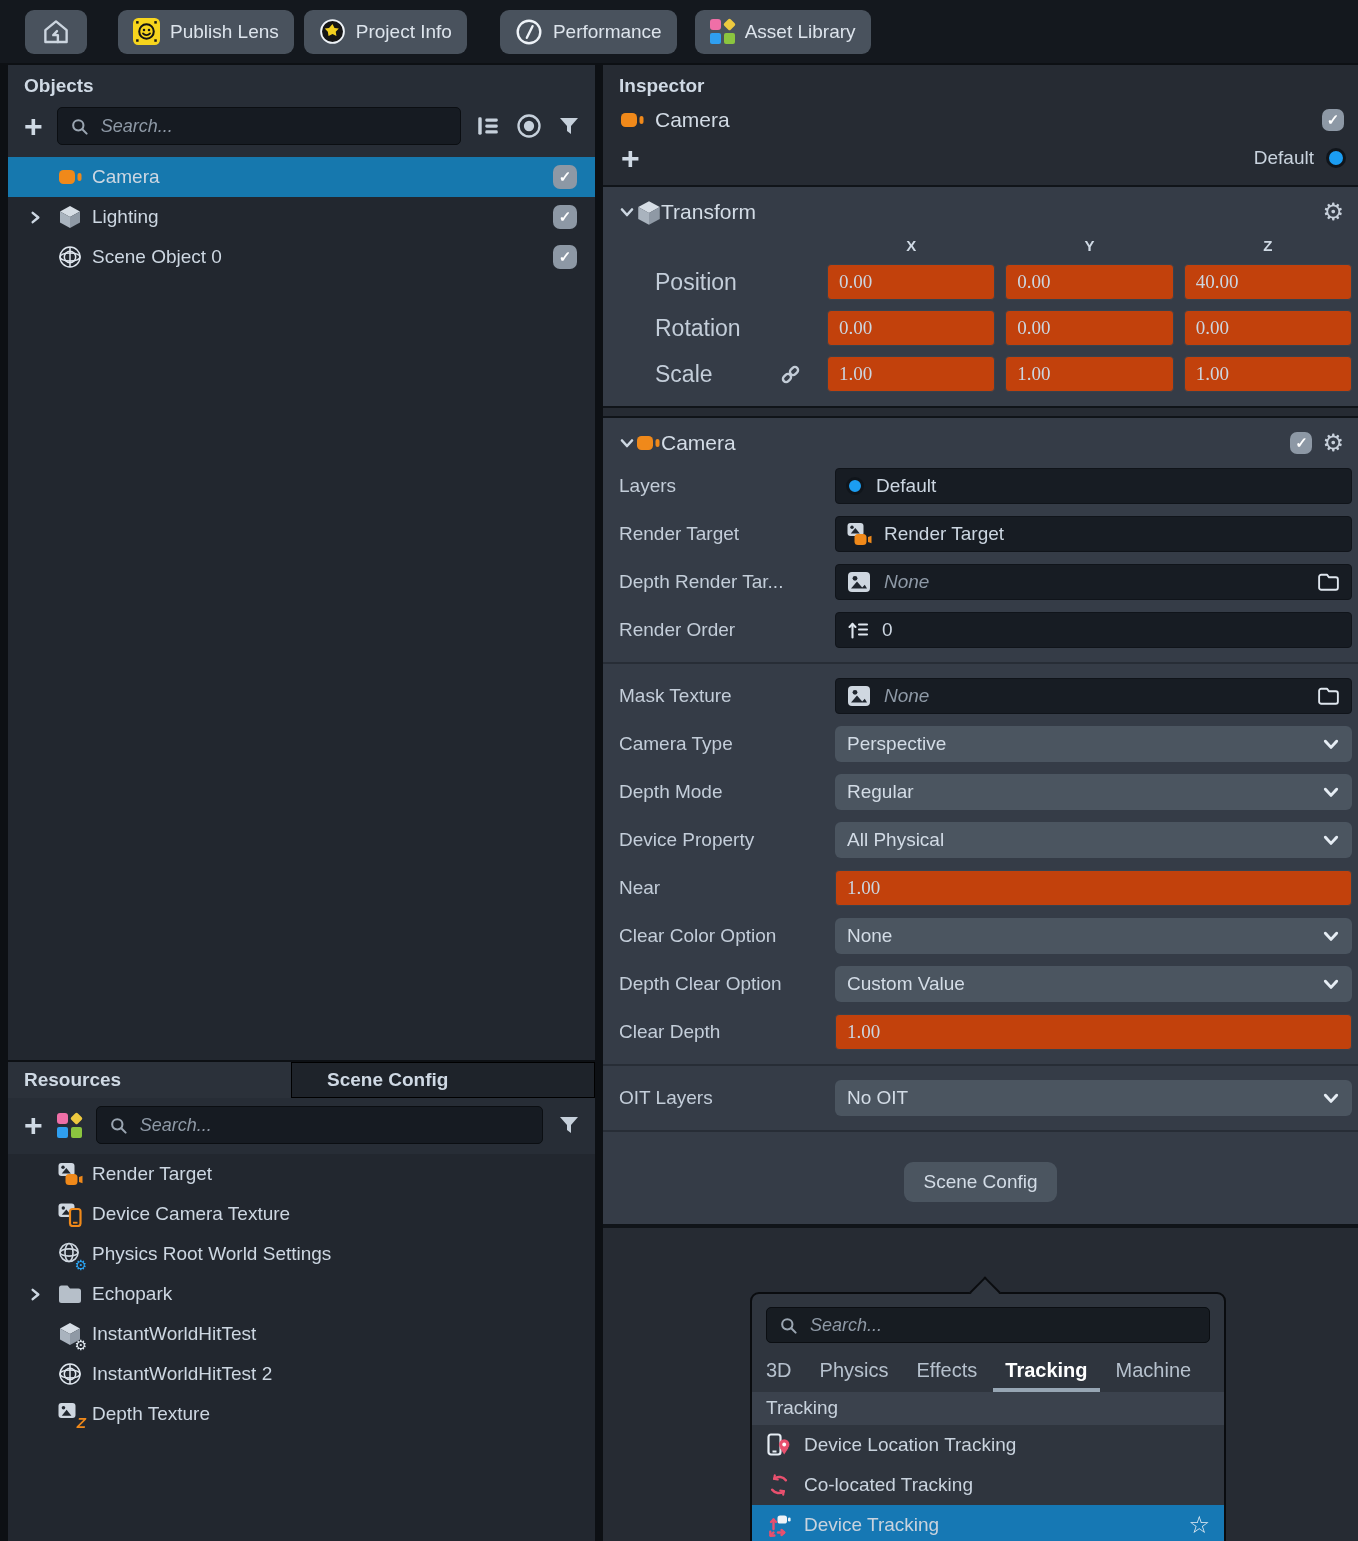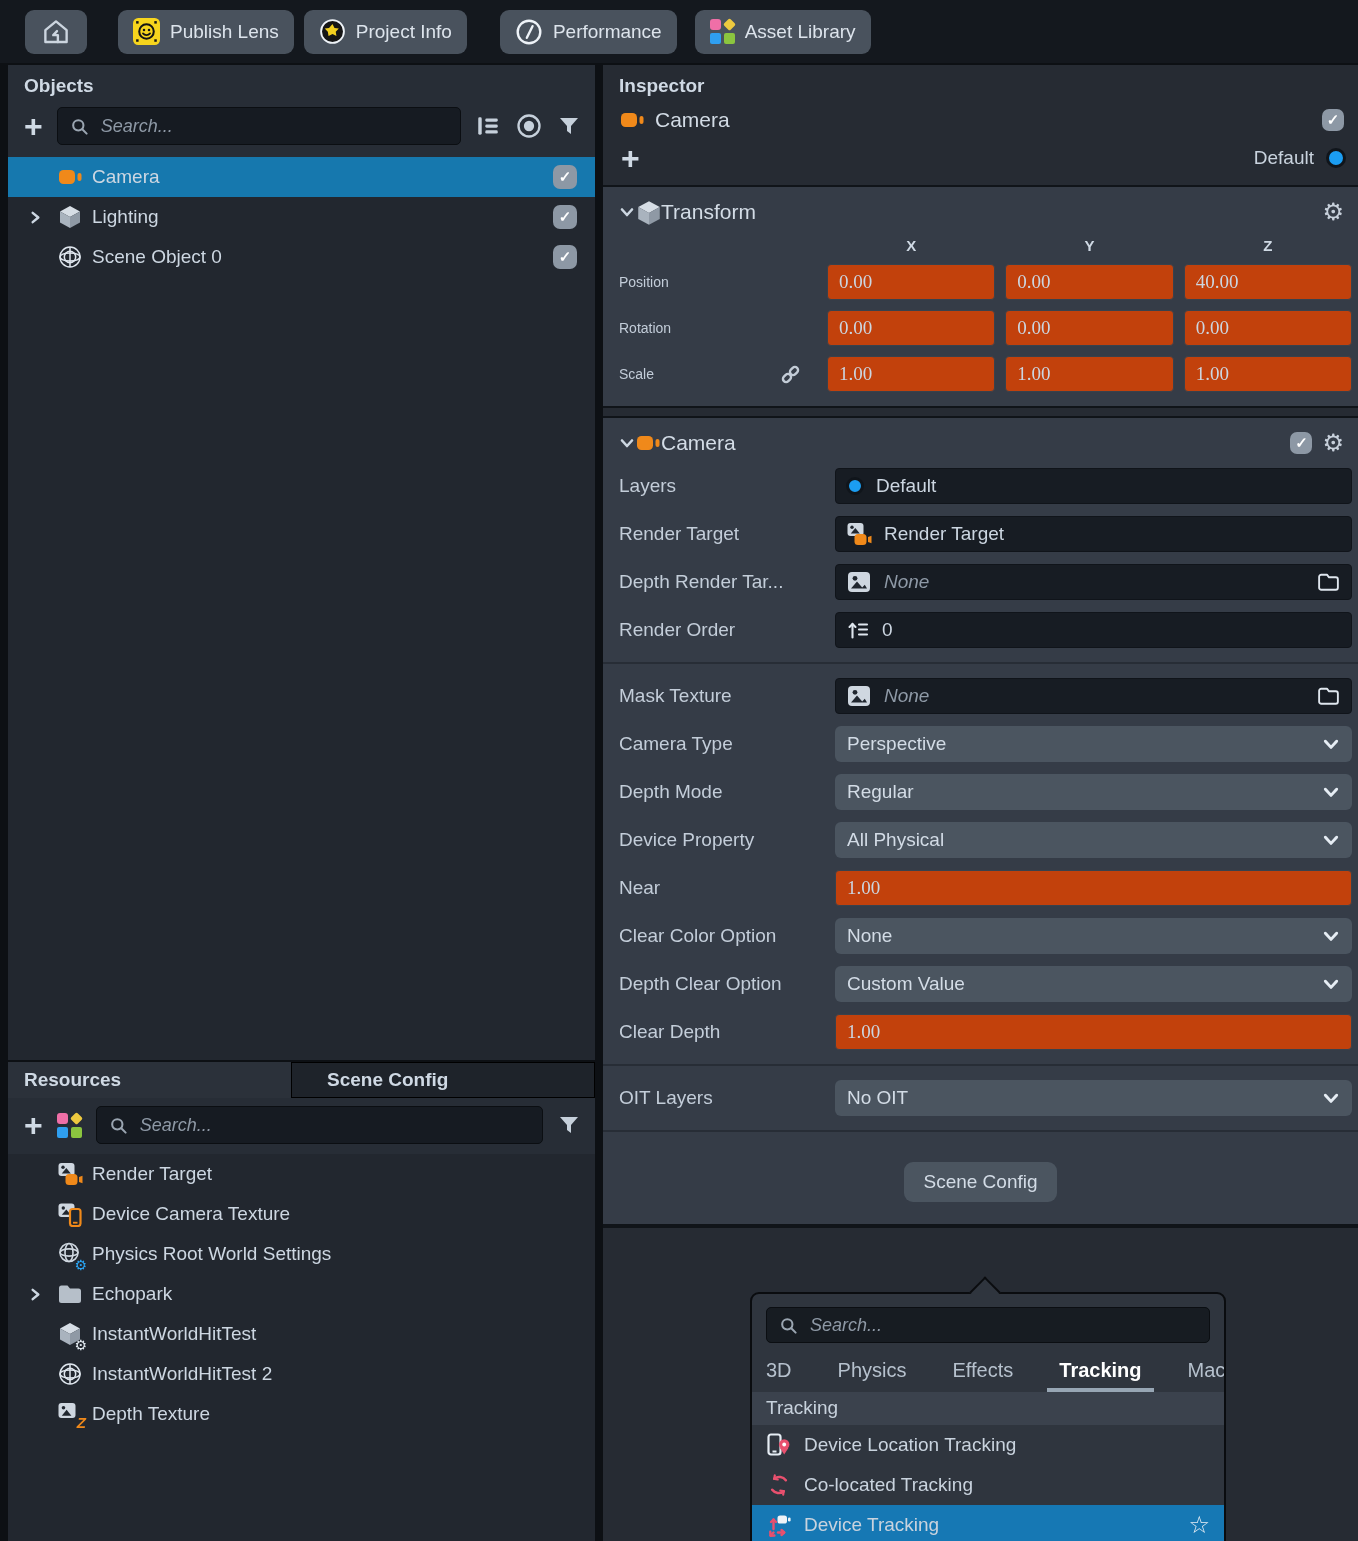"Position" .tlabel { font-size: 14px -> 23px; margin-left: none -> 36px }
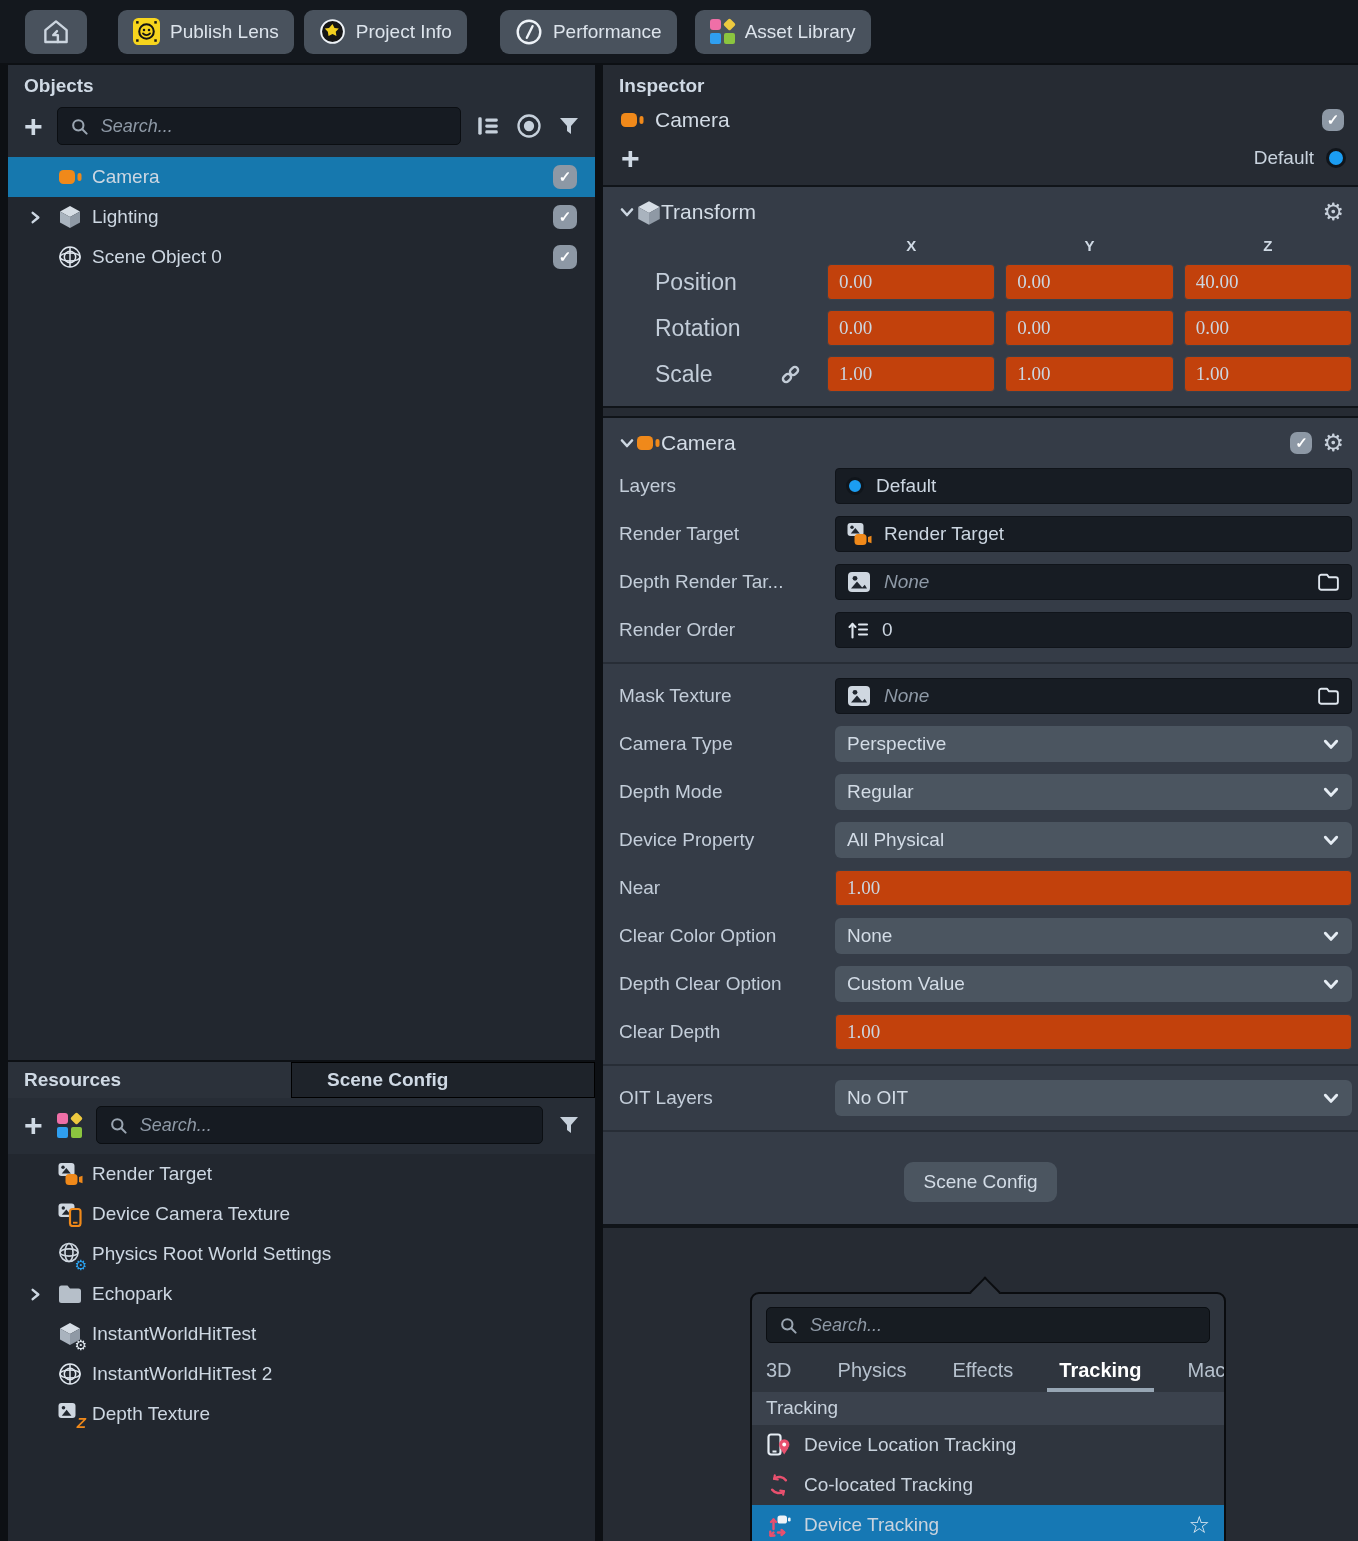"3D" .ptabs { gap: 46px -> 28px }
